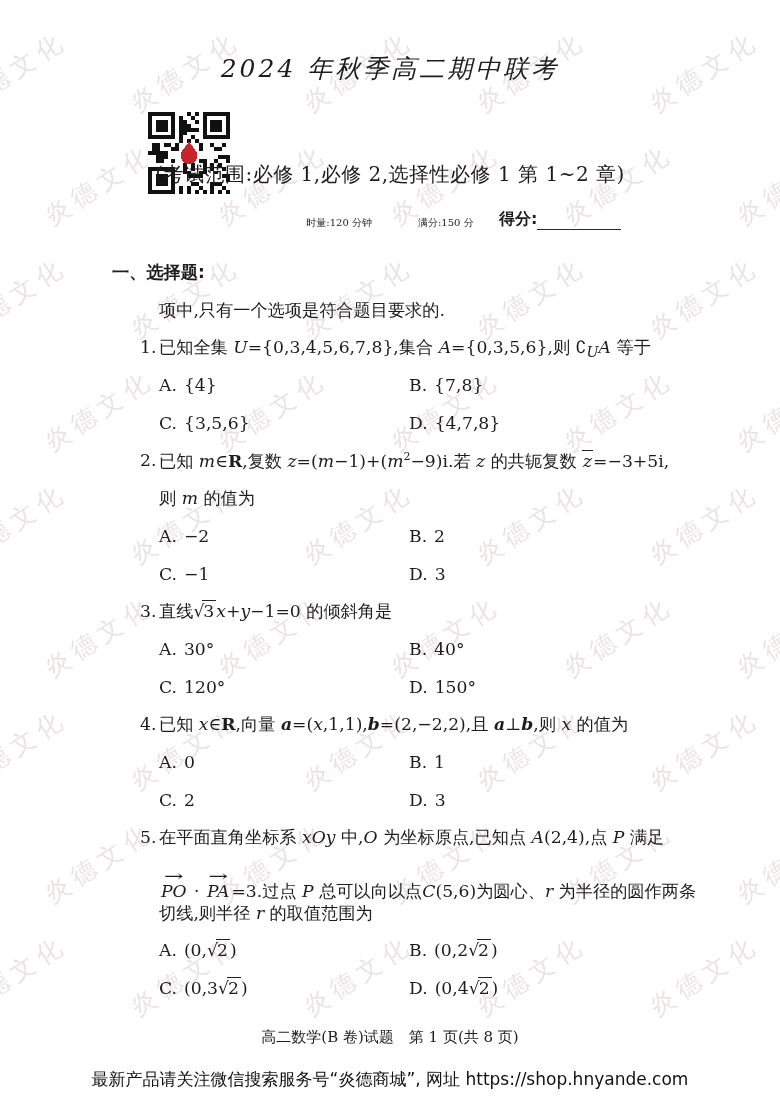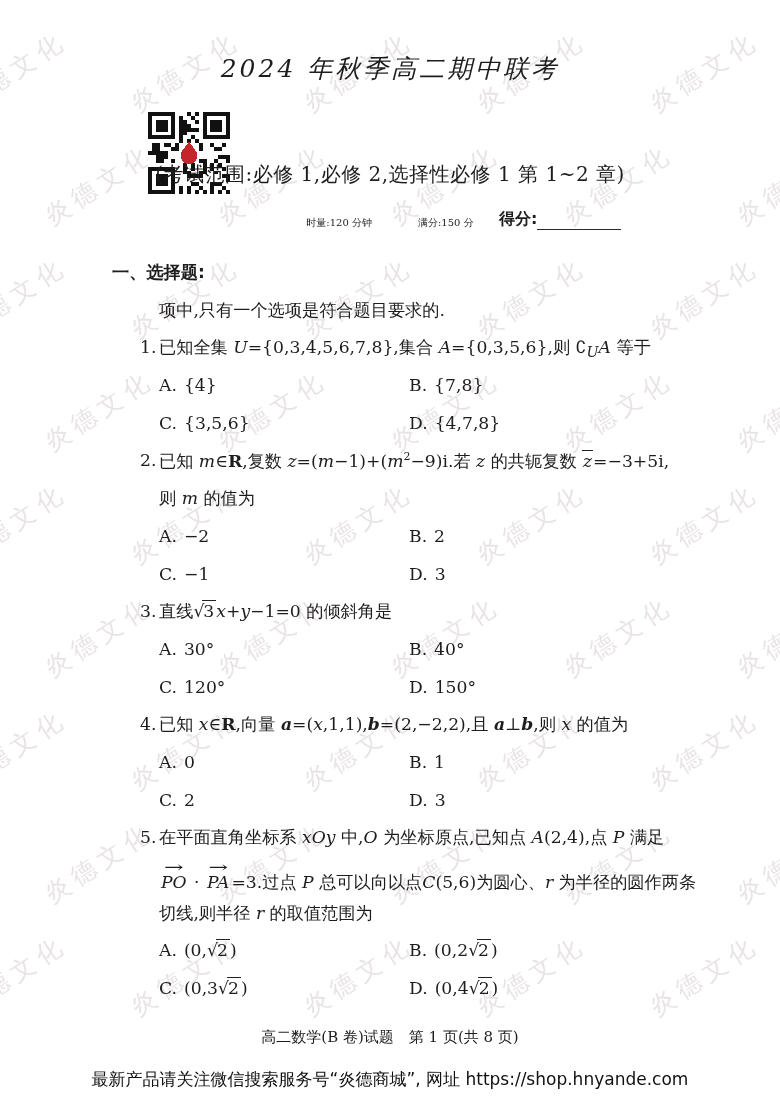"PO" .vec { margin: 7px 2px -> 16px 2px }
